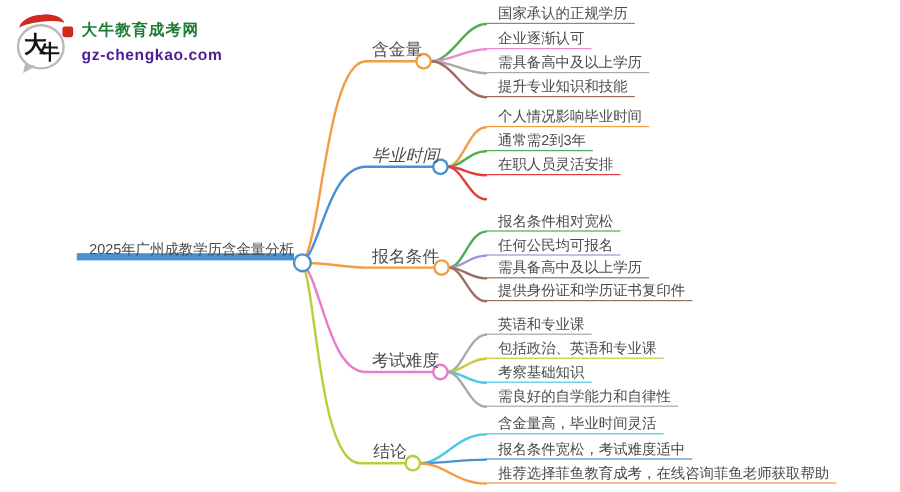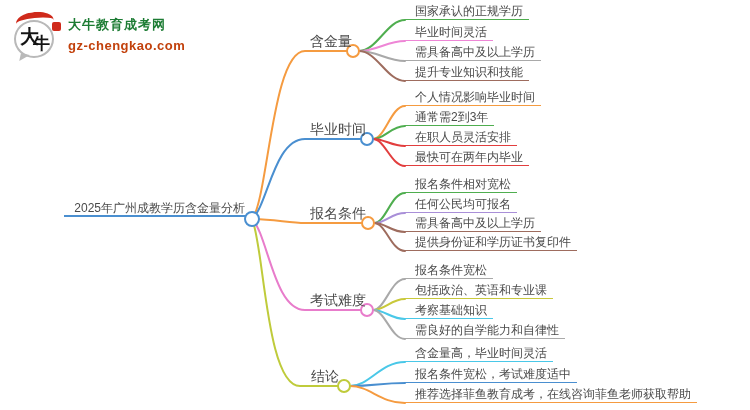"毕业时间灵活" div.leaf { text: 毕业时间灵活 -> 企业逐渐认可 }
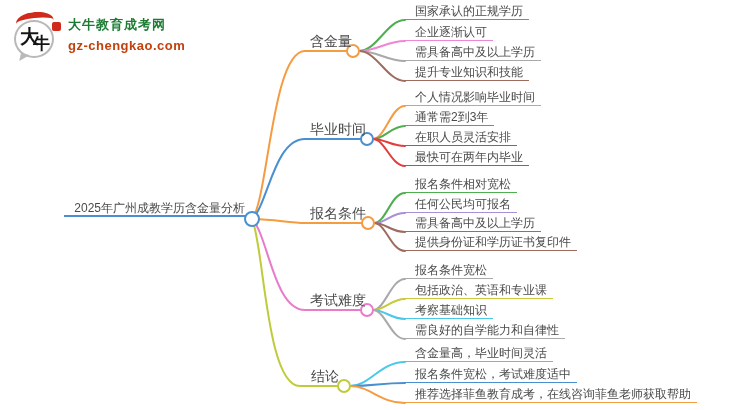"gz-chengkao.com" .logo-sub { color: #c2410c -> #4c1d95 }
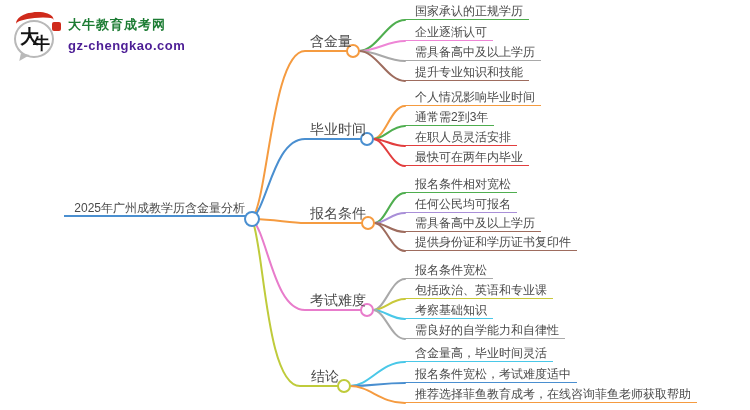"毕业时间" div.branch-label { font-style: none -> italic }
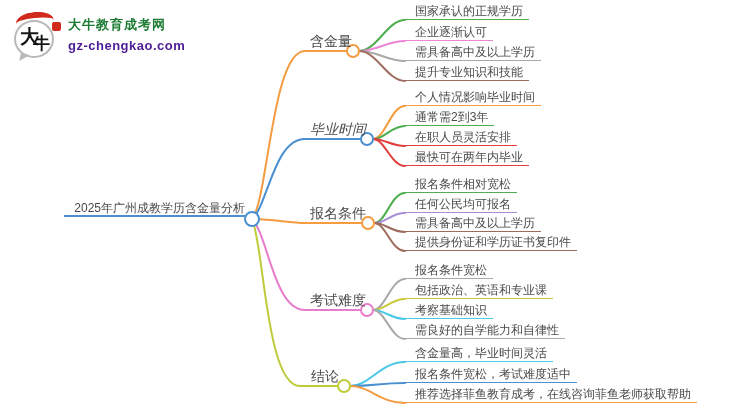"最快可在两年内毕业" div.leaf { html: <div>最快可在两年内毕业</div> -> none }
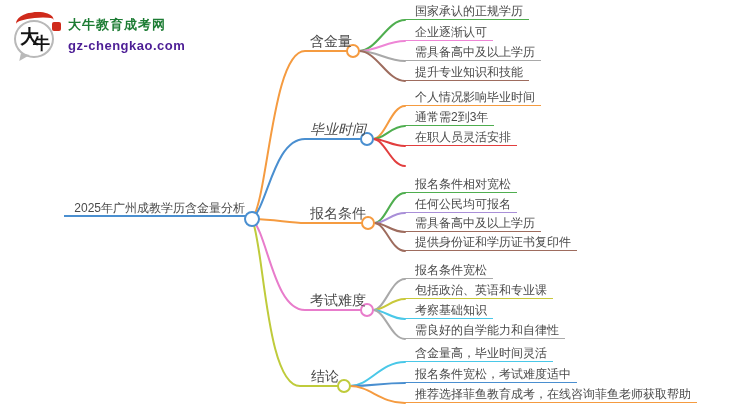"2025年广州成教学历含金量分析" .central-label { border-bottom: 2px solid #c4b5fd -> 6px solid #c4b5fd }
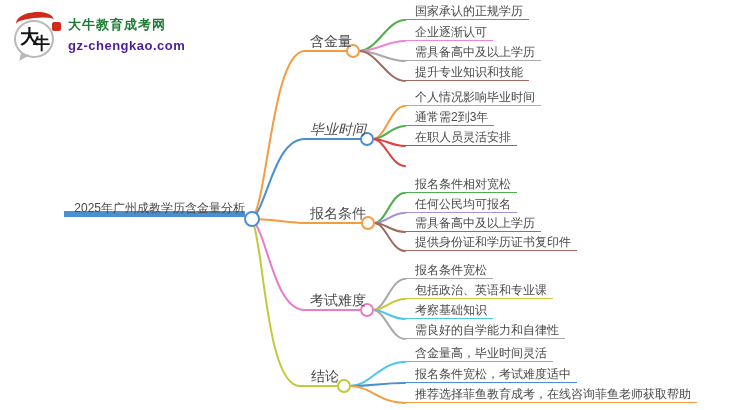"报名条件宽松" div.leaf { text: 报名条件宽松 -> 英语和专业课 }
